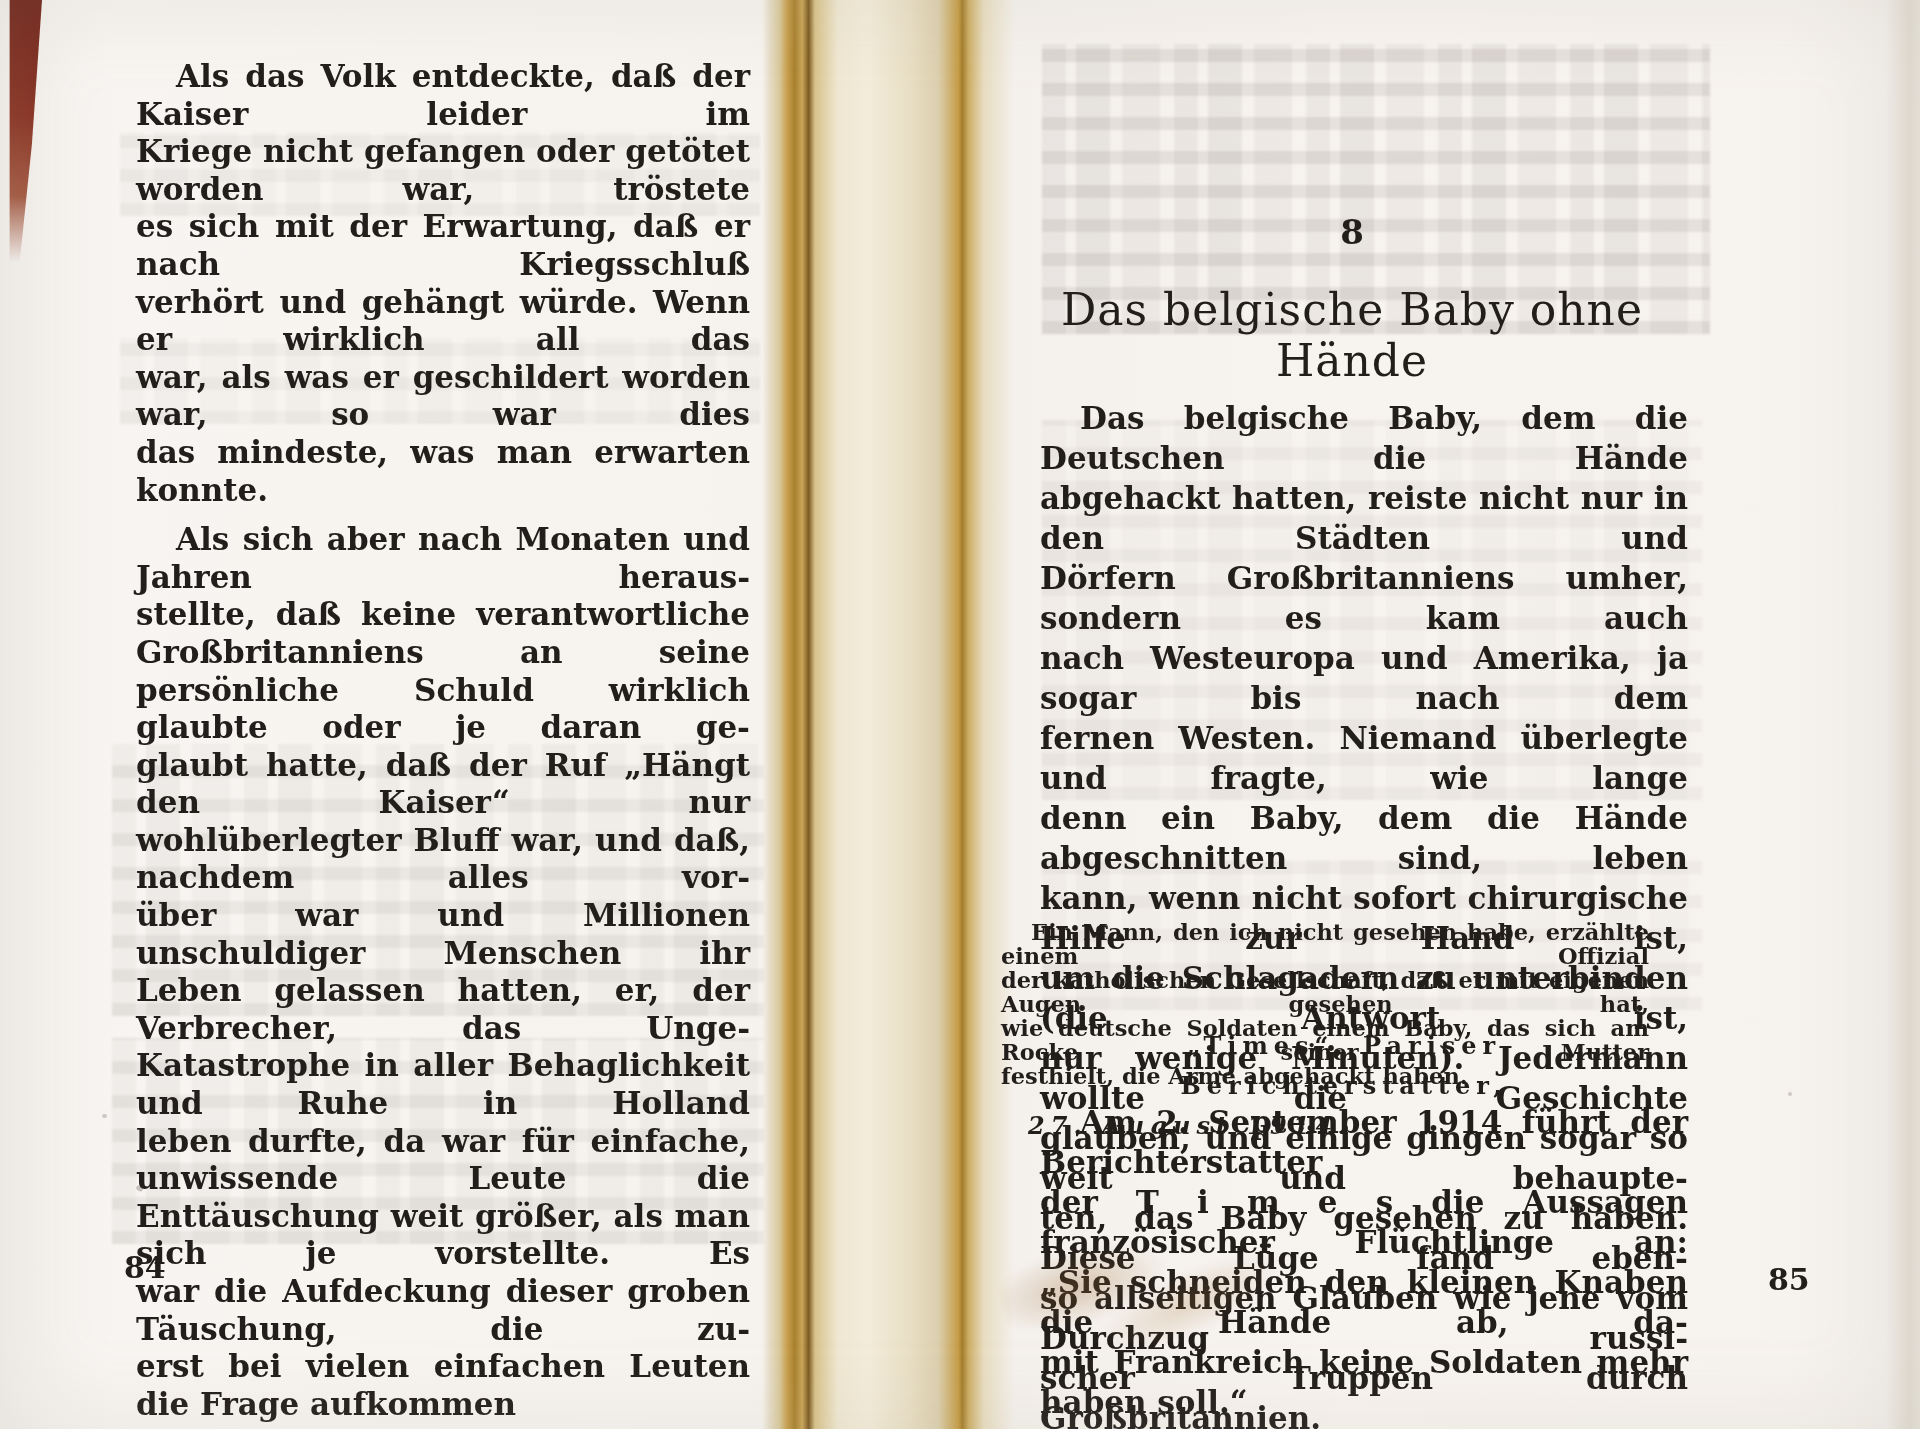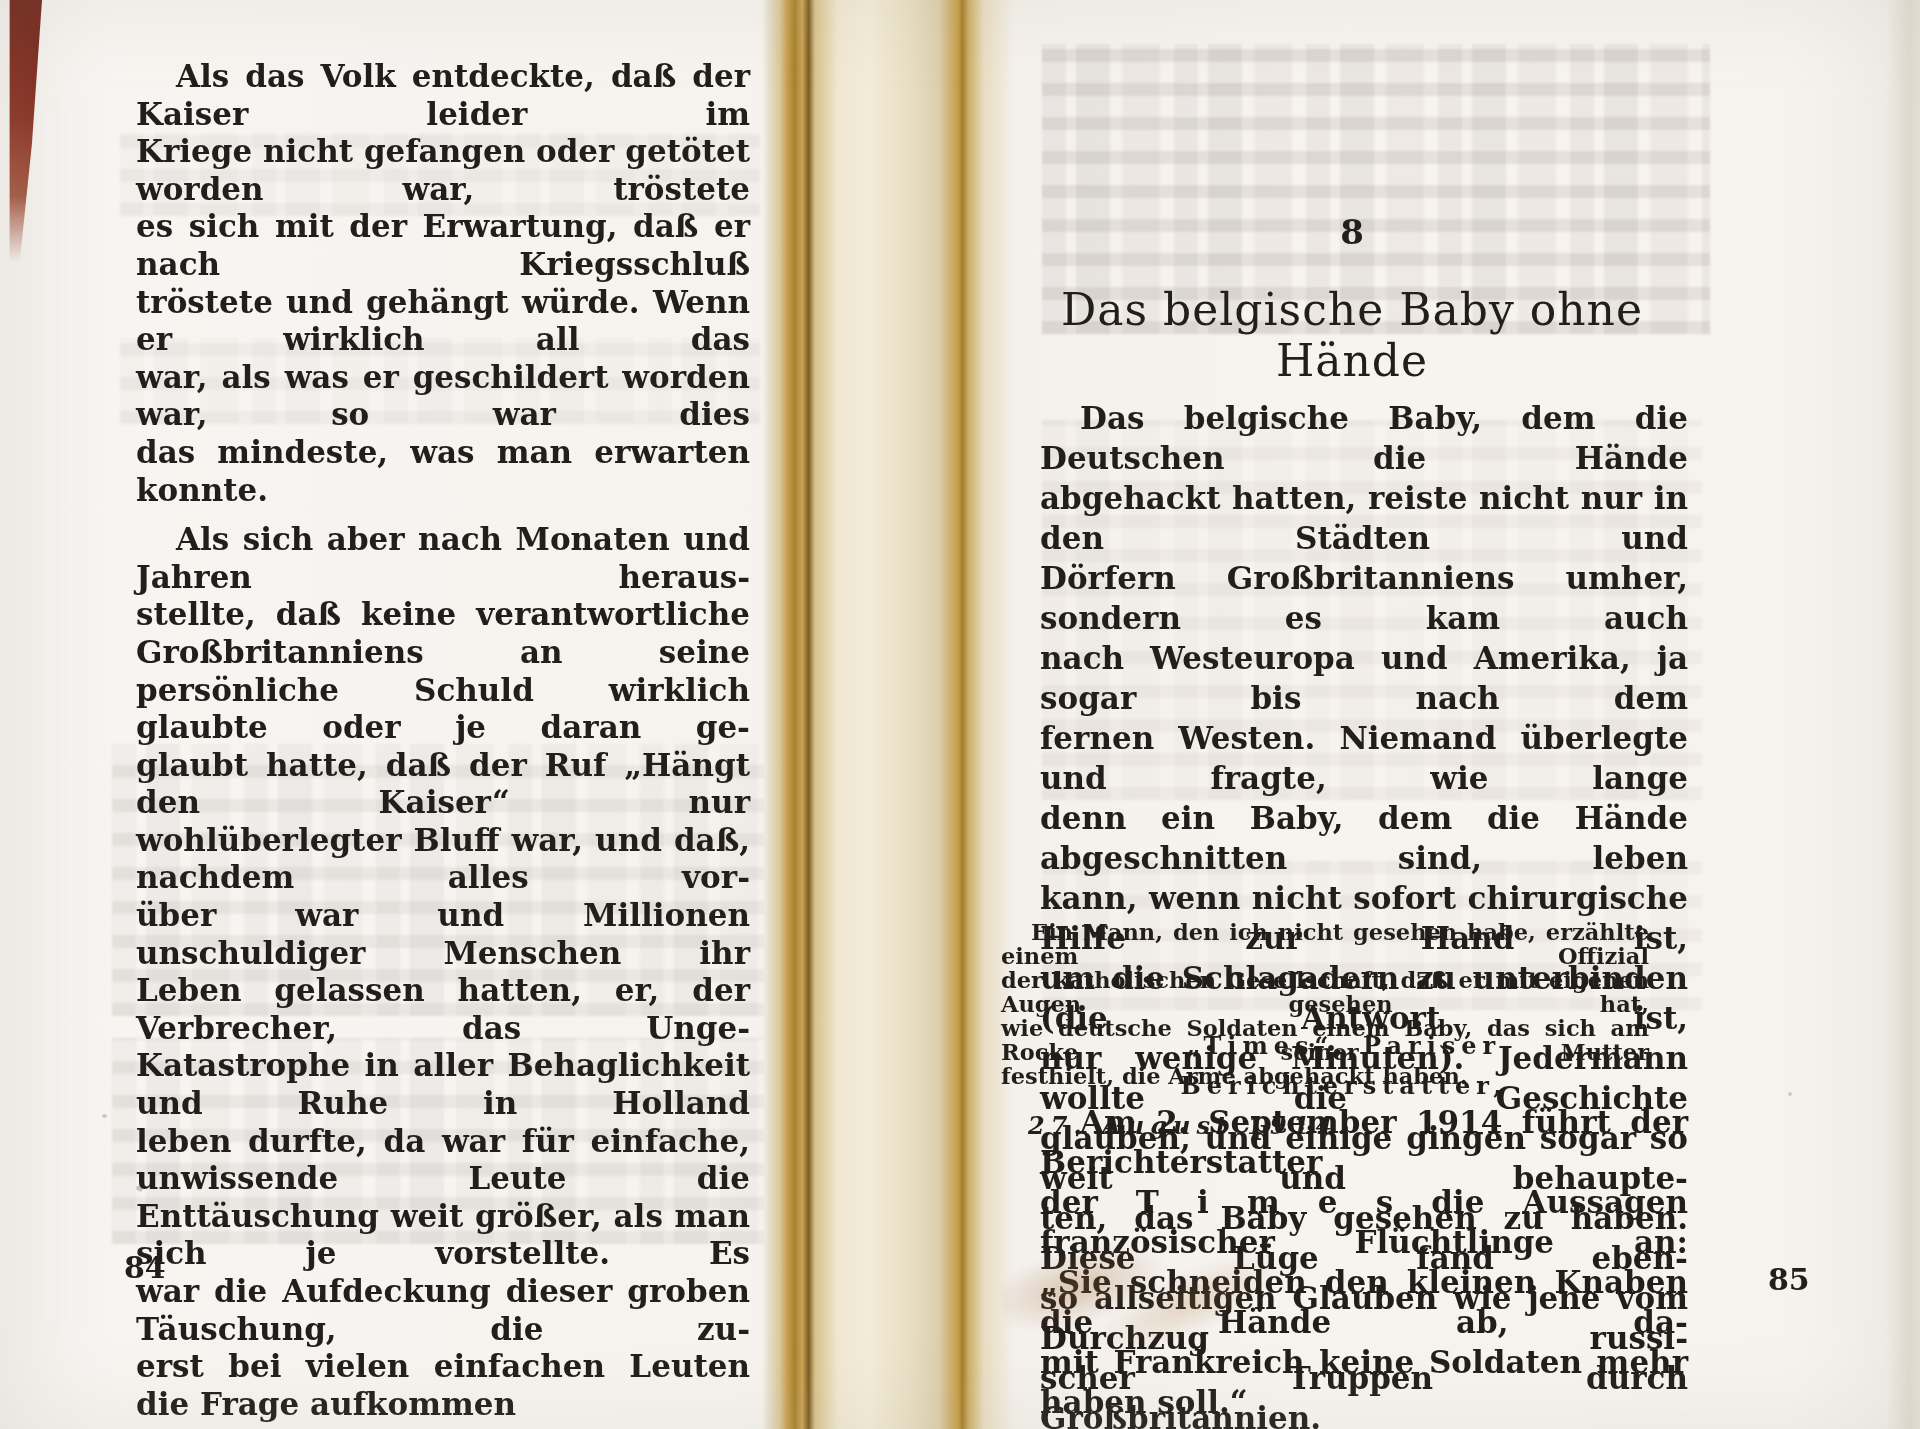"tröstete und gehängt würde. Wenn" div.jline { text: tröstete -> verhört }
